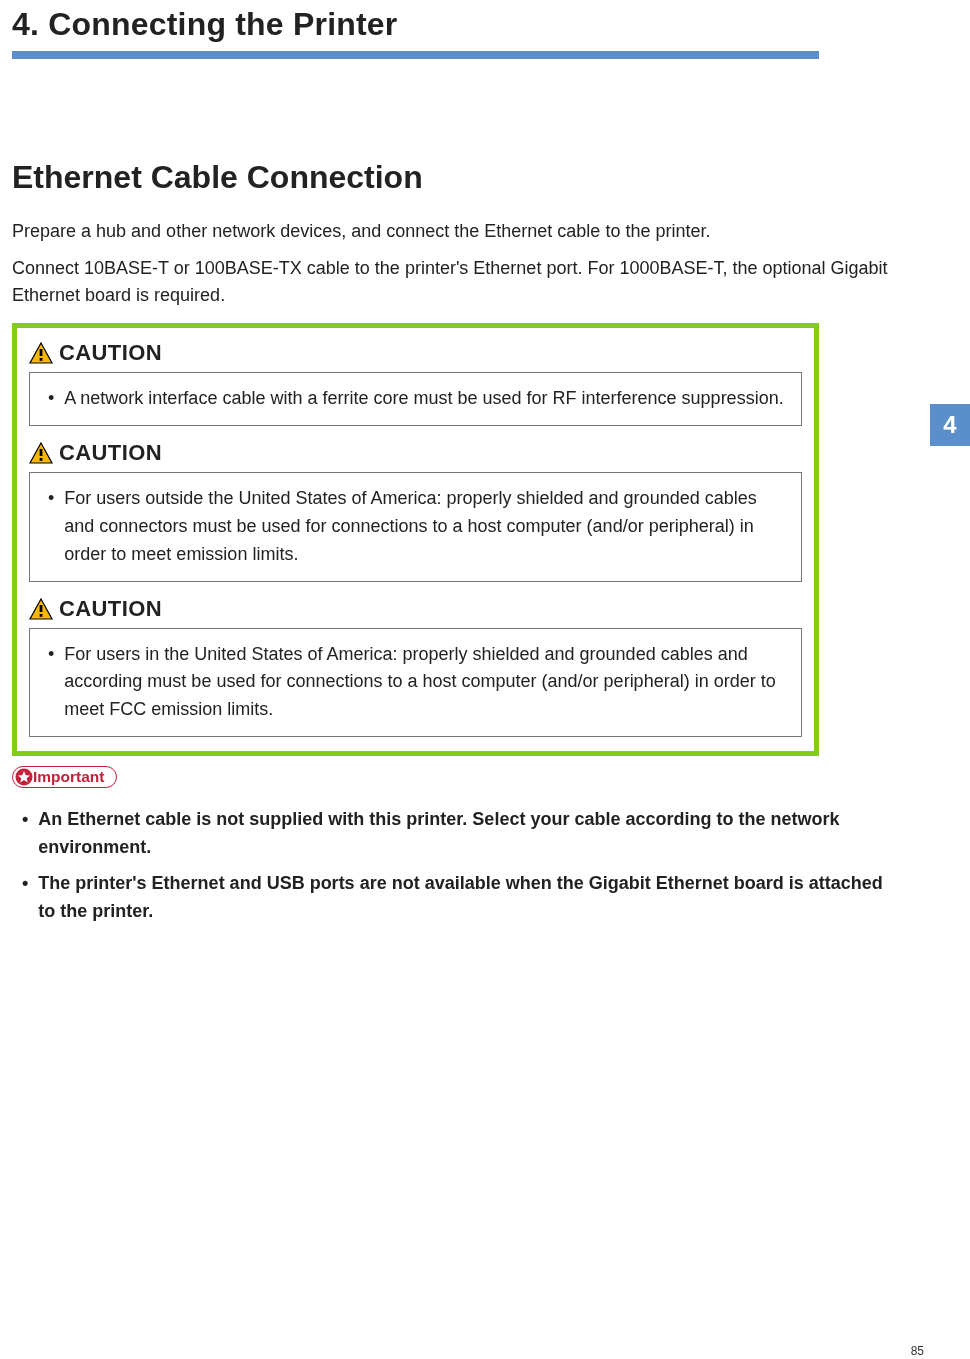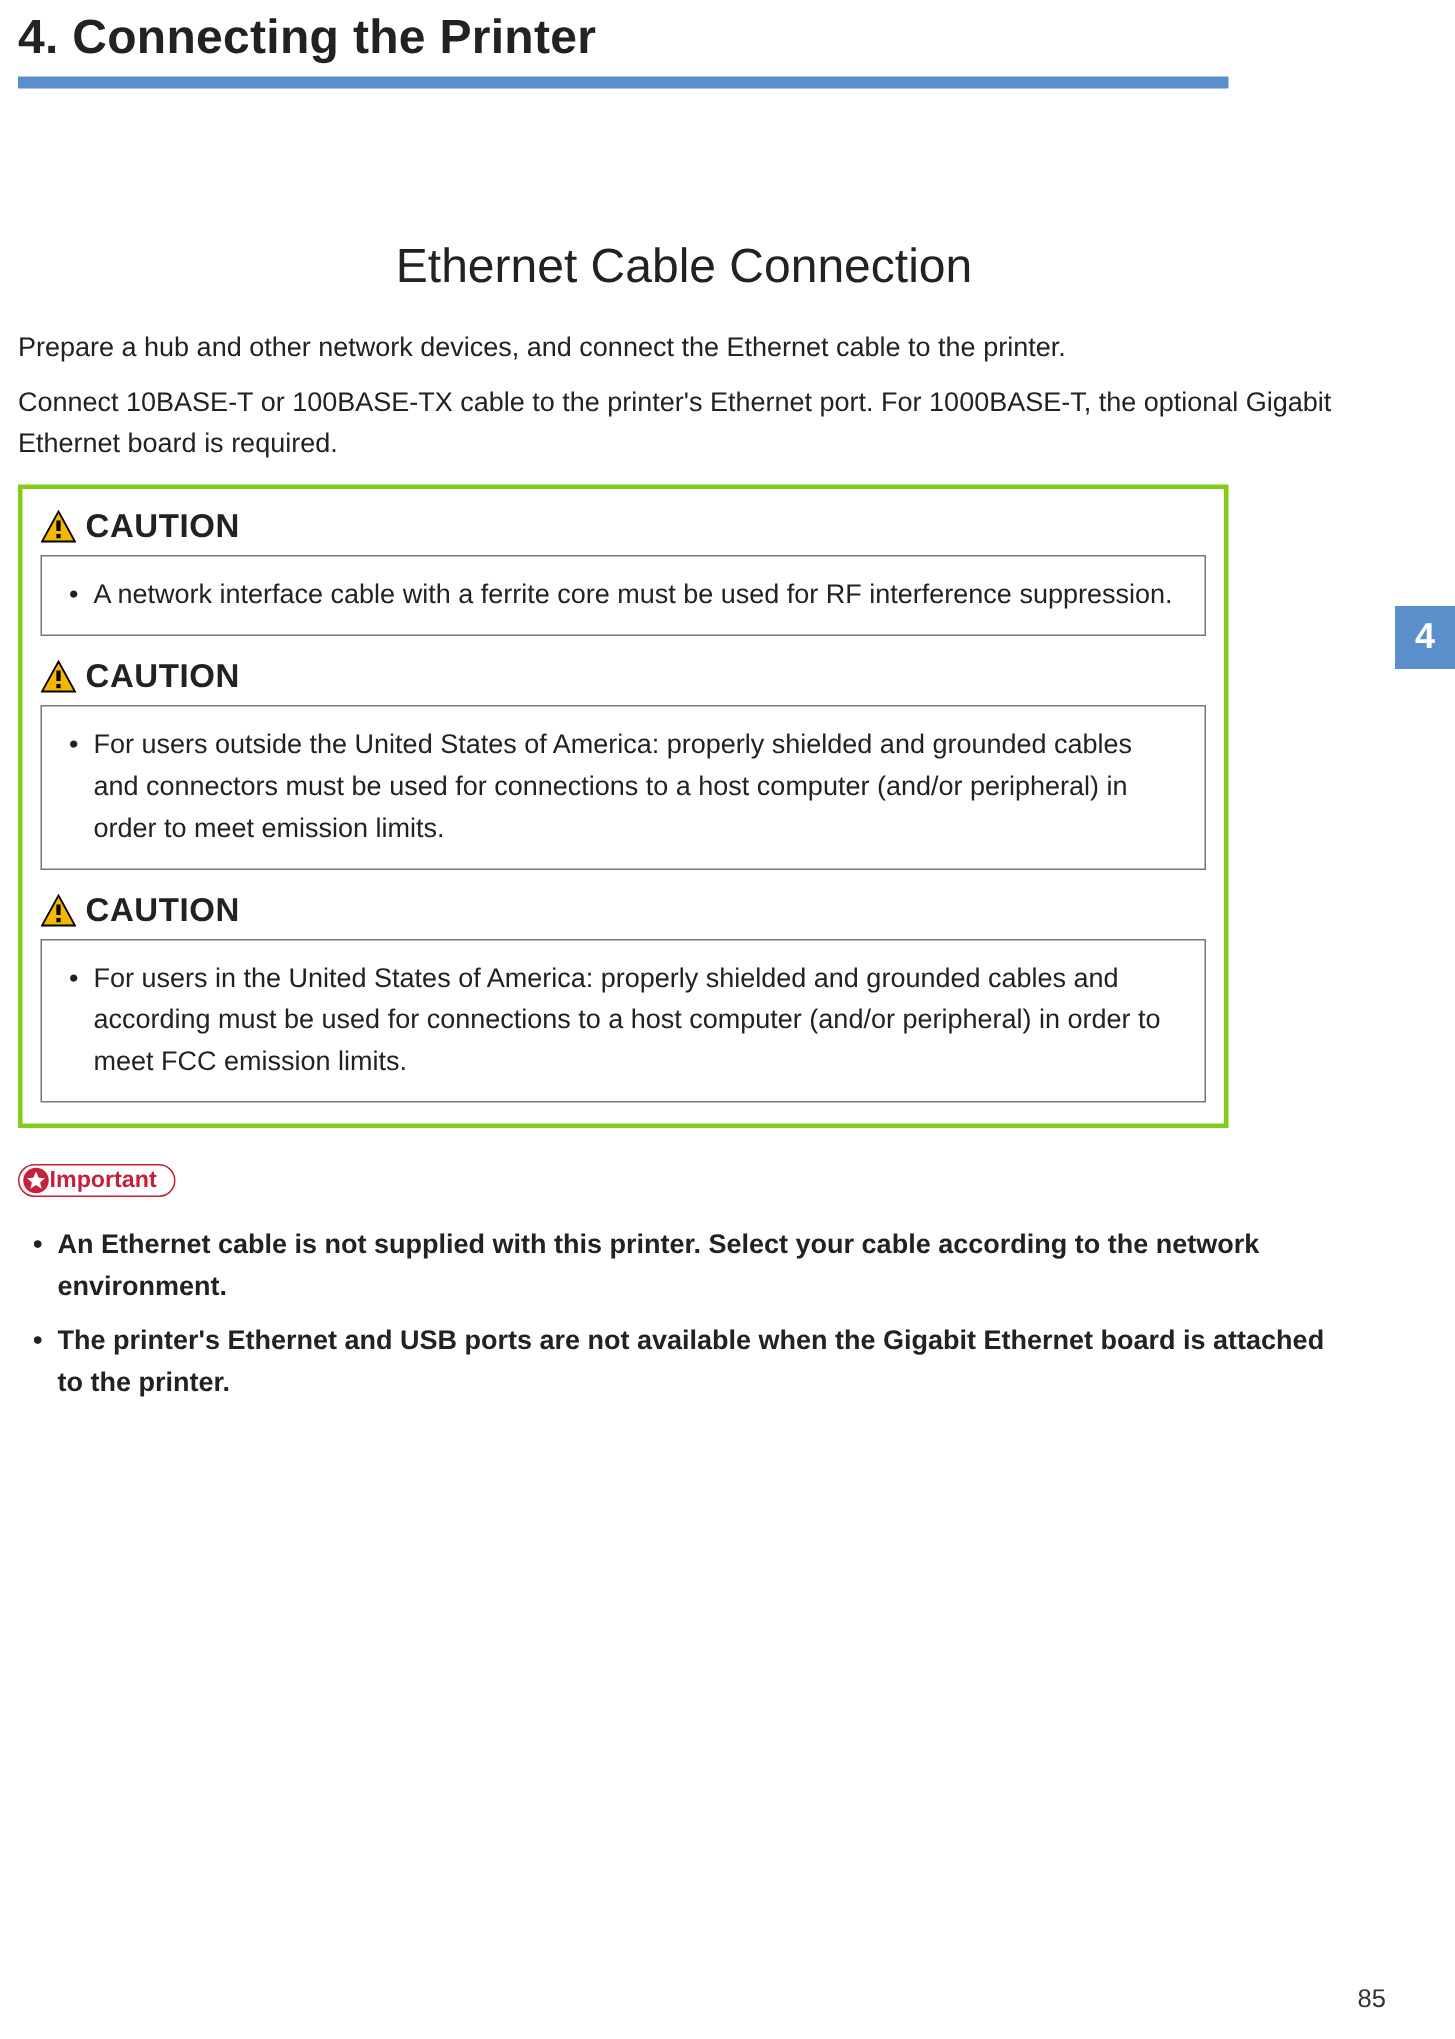"Ethernet Cable Connection" .section-title { font-weight: normal -> bold; text-align: center -> none }
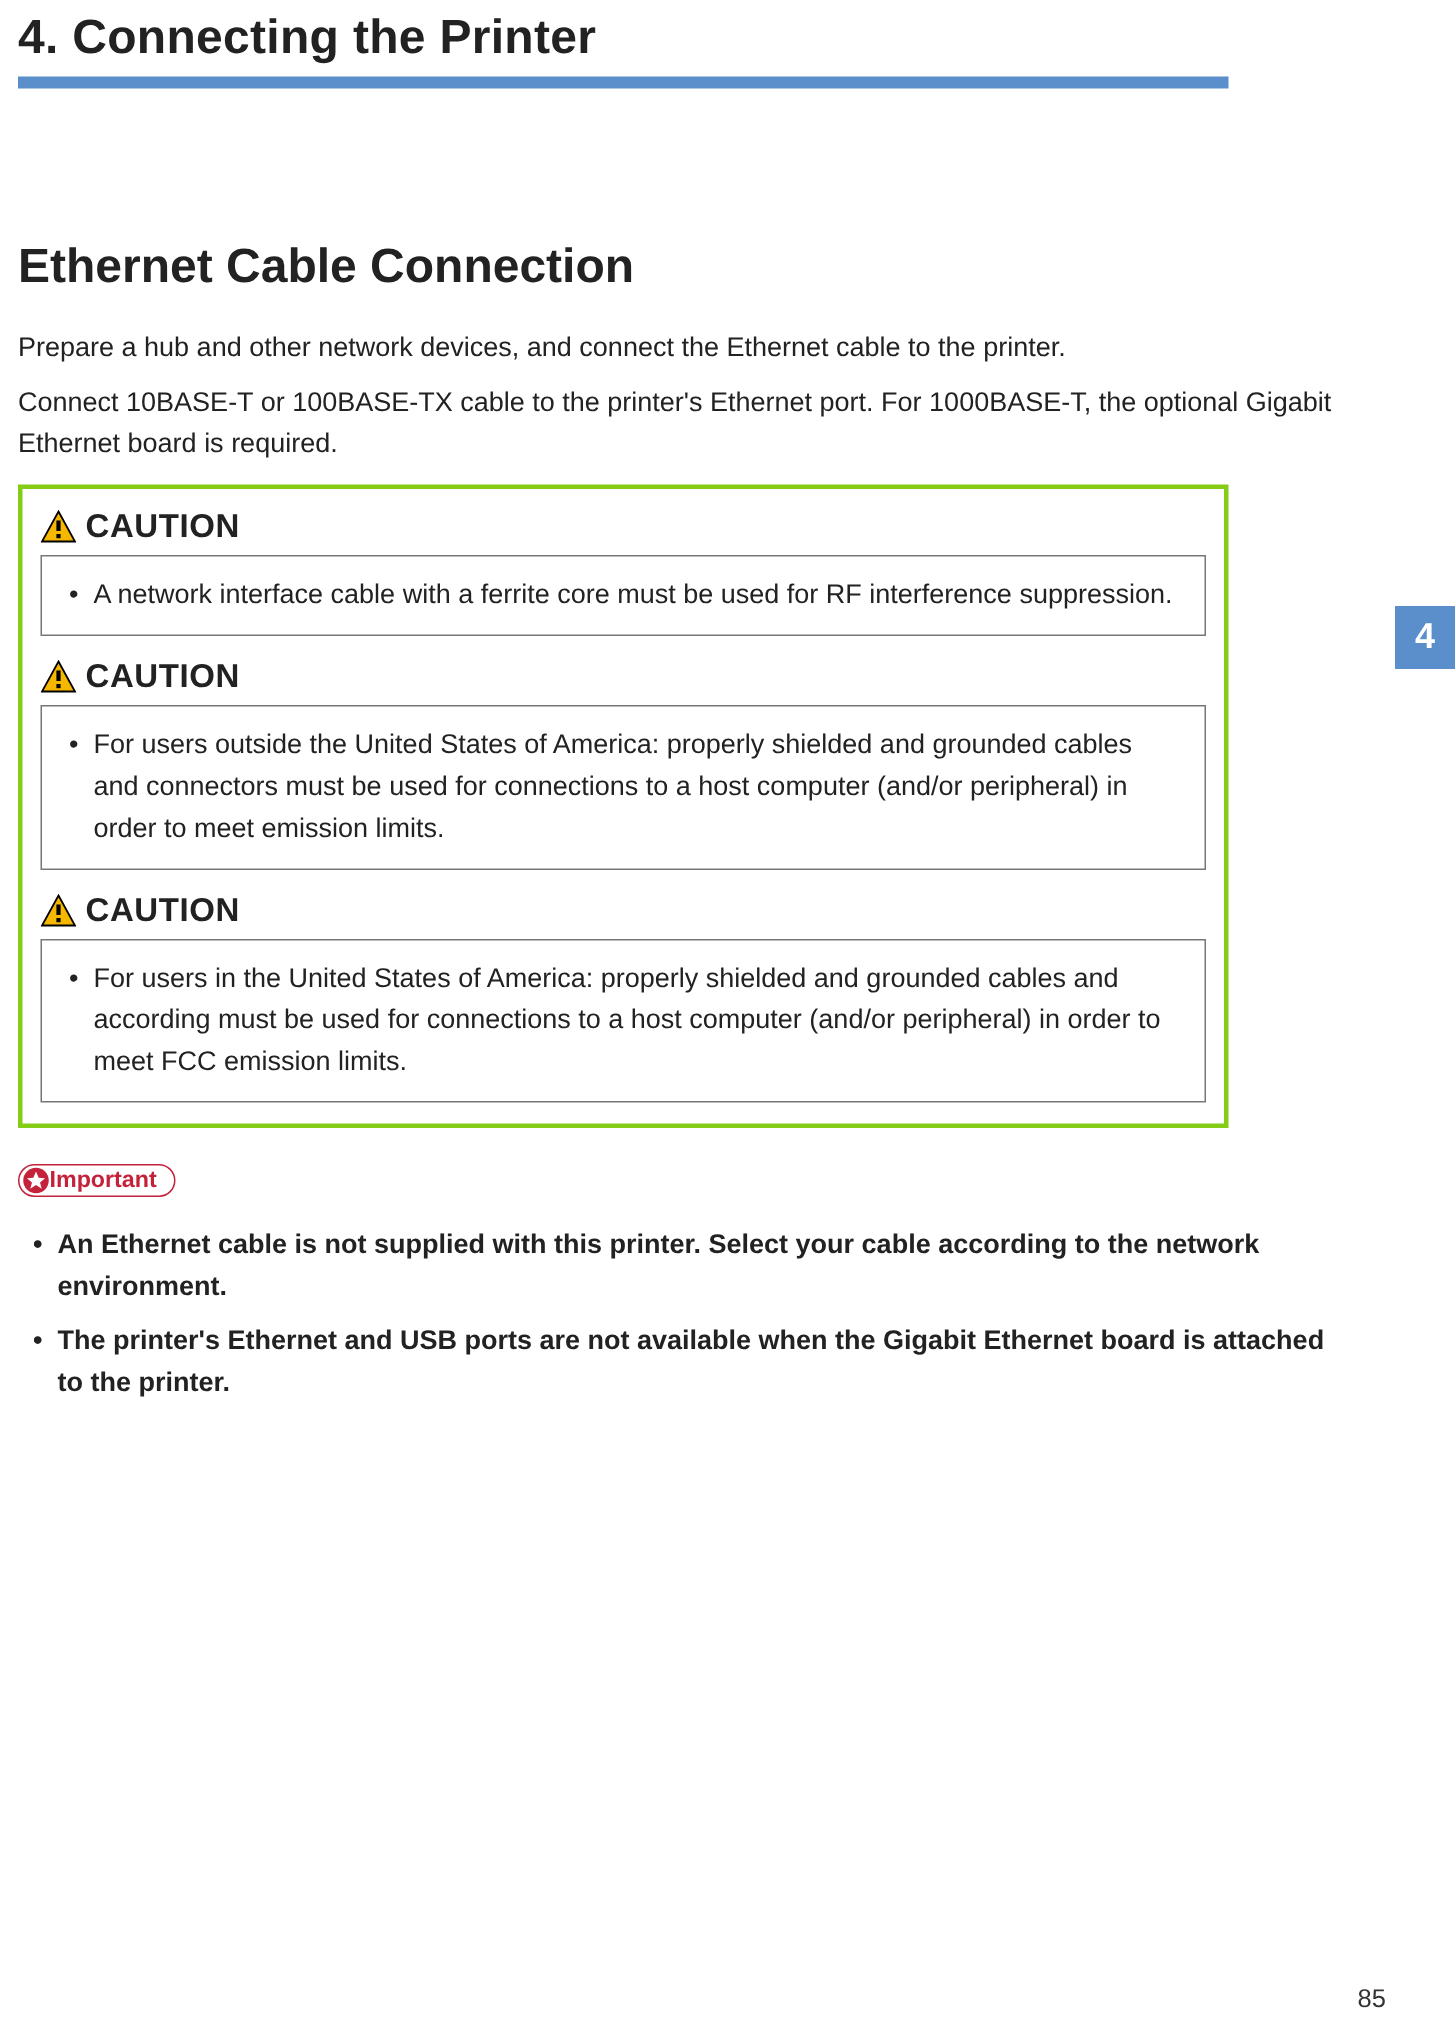"CAUTION" .highlight-block { border: 3px solid #84cc16 -> 5px solid #84cc16; margin: 14px 0 14px 2px -> 14px 0 0 2px }
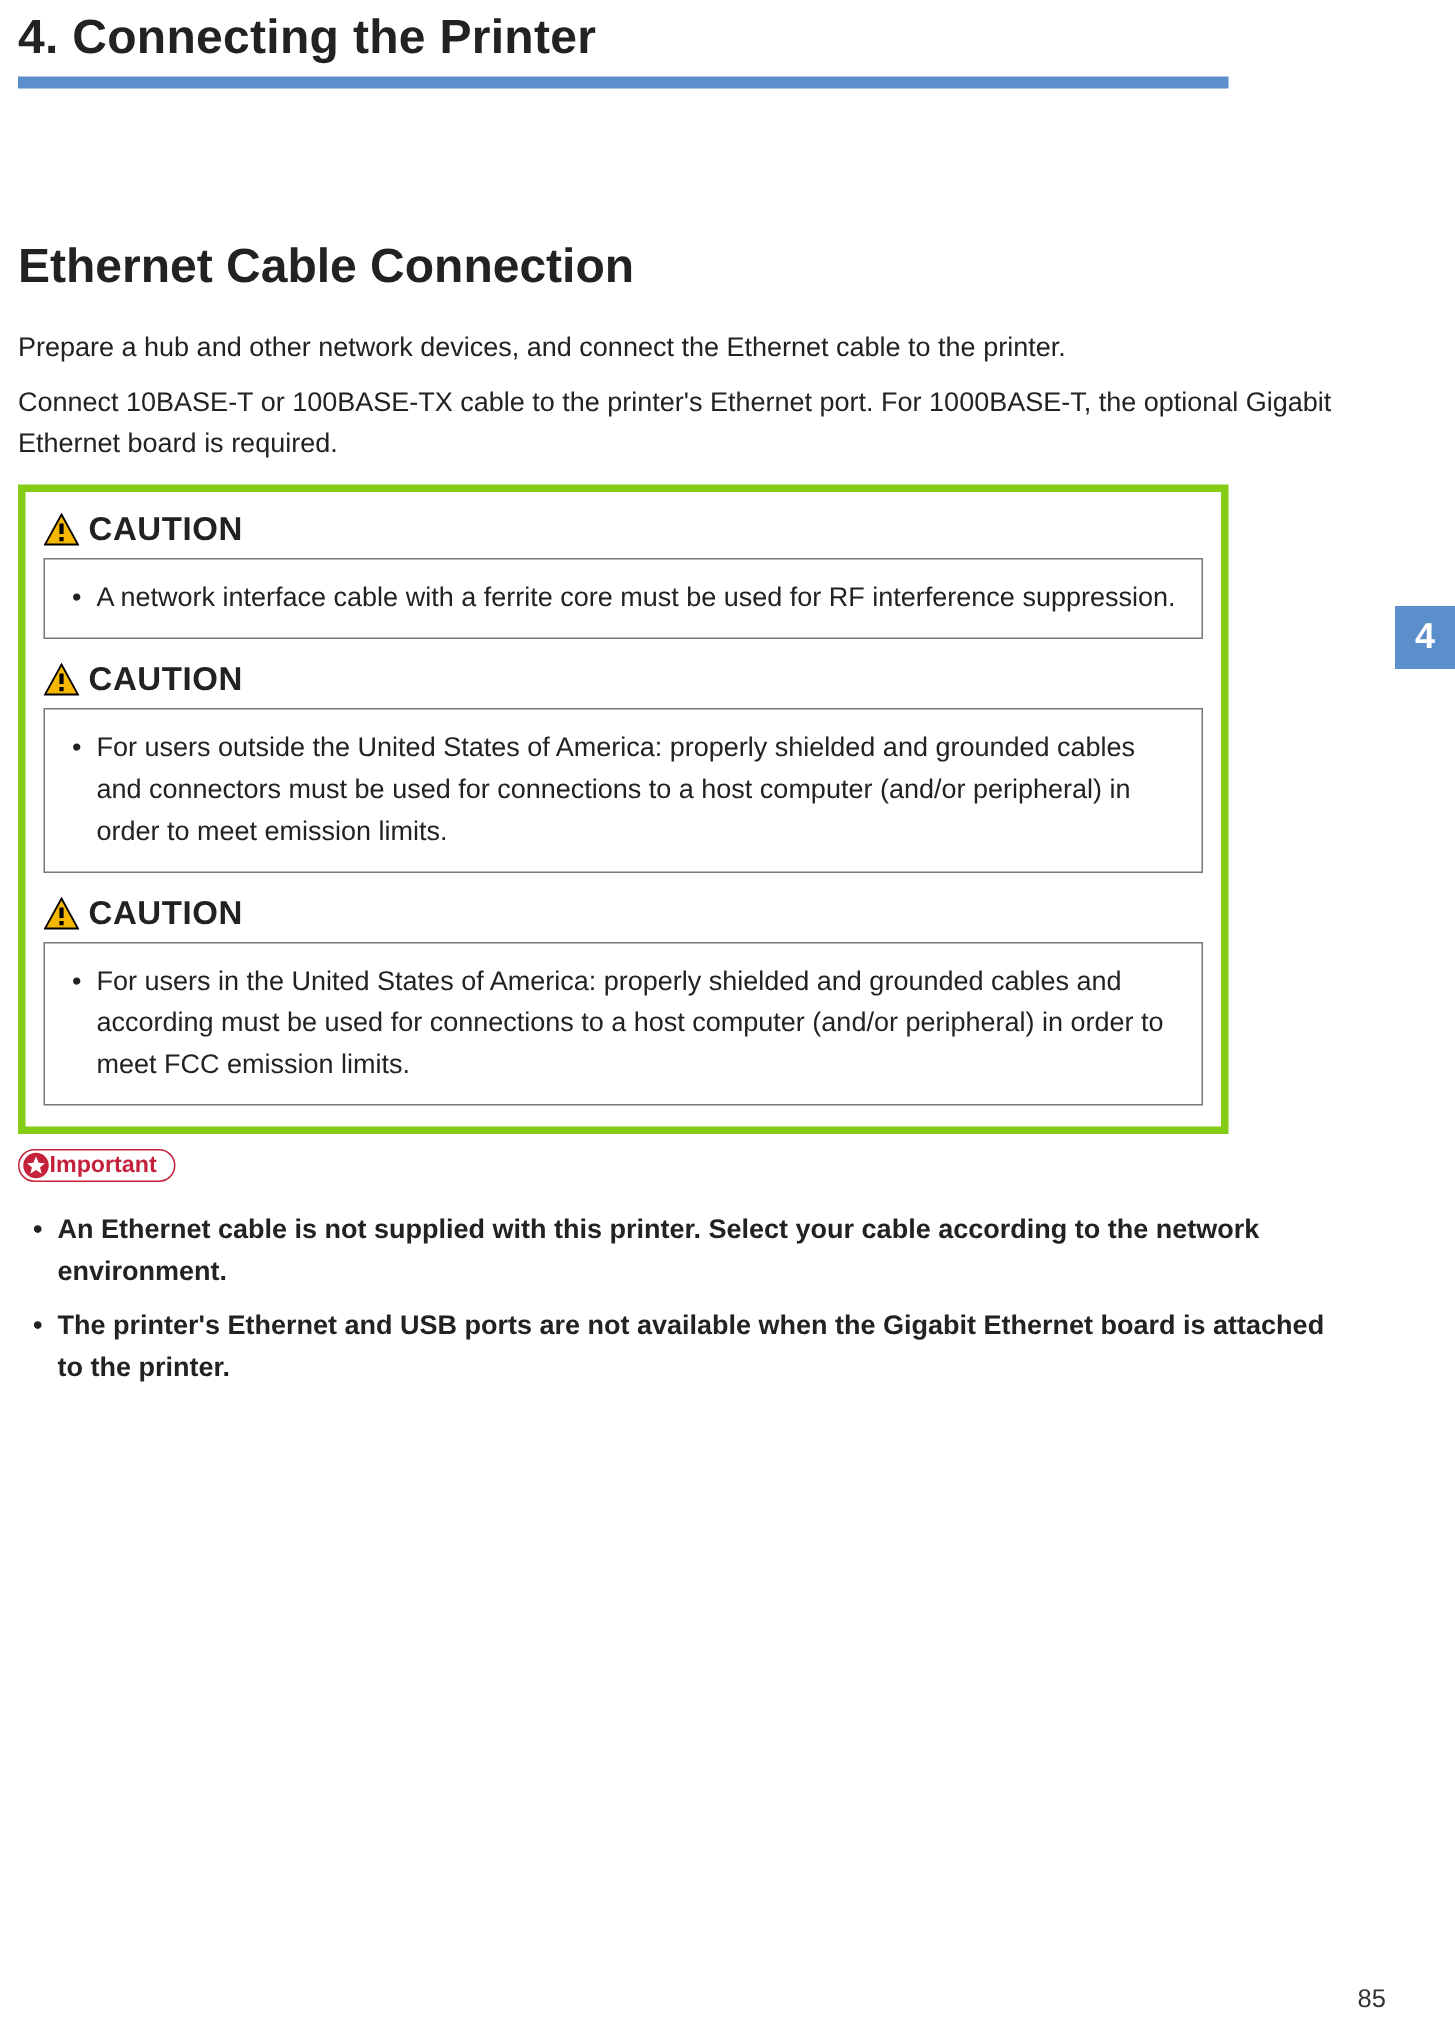"85" .page-num { bottom: 16px -> 1px; font-size: 17px -> 12px }
